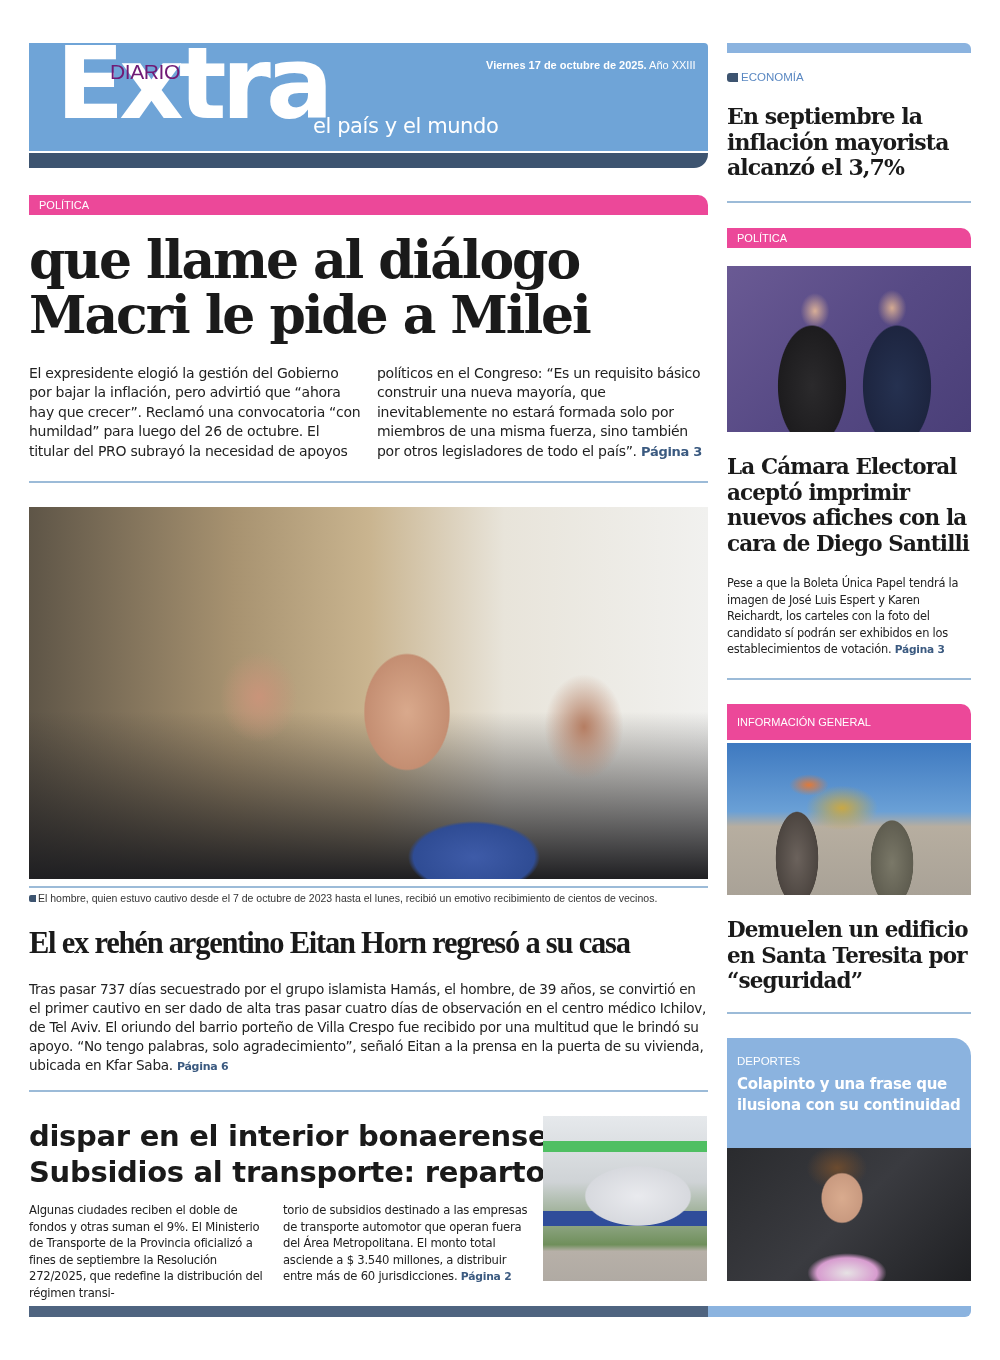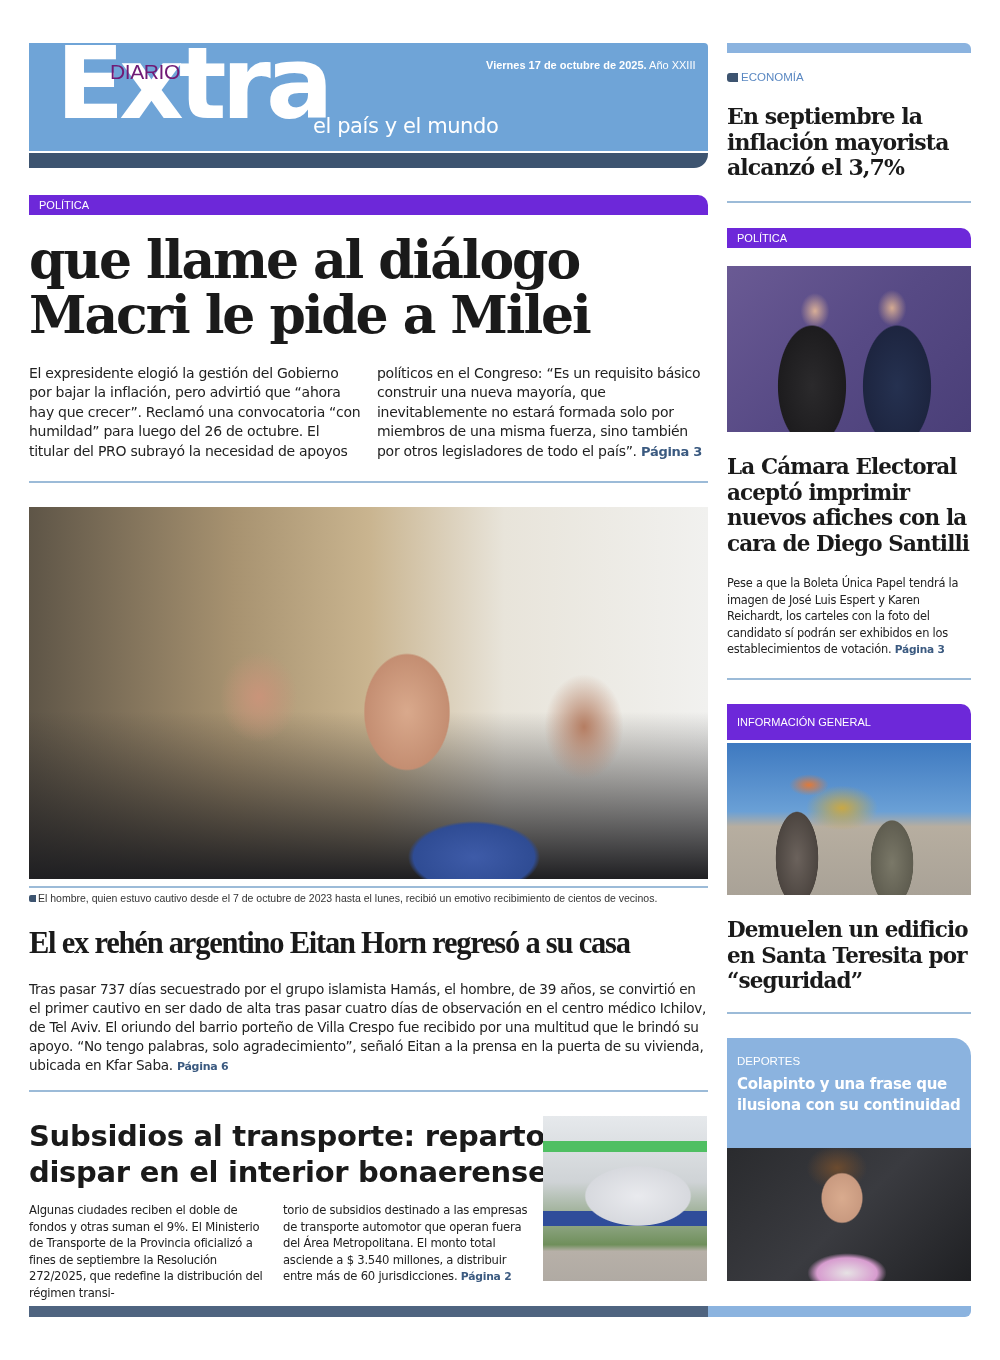"POLÍTICA" .section-bar { background: #6d28d9 -> #ec4899 }
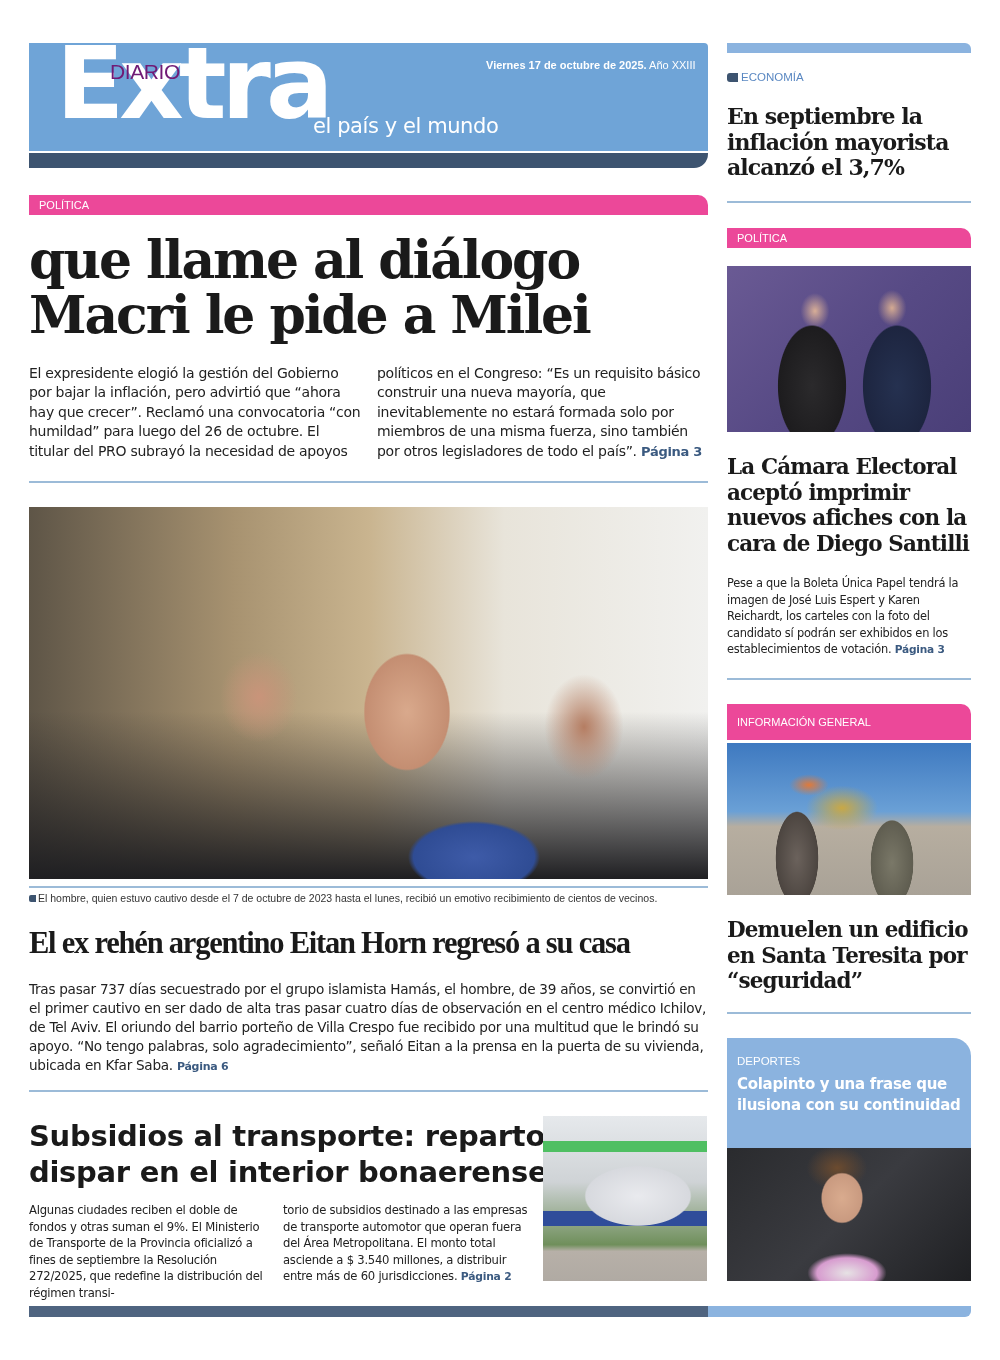"Subsidios al transporte: reparto" div { order: before "dispar en el interior bonaerense" -> after "dispar en el interior bonaerense" }
